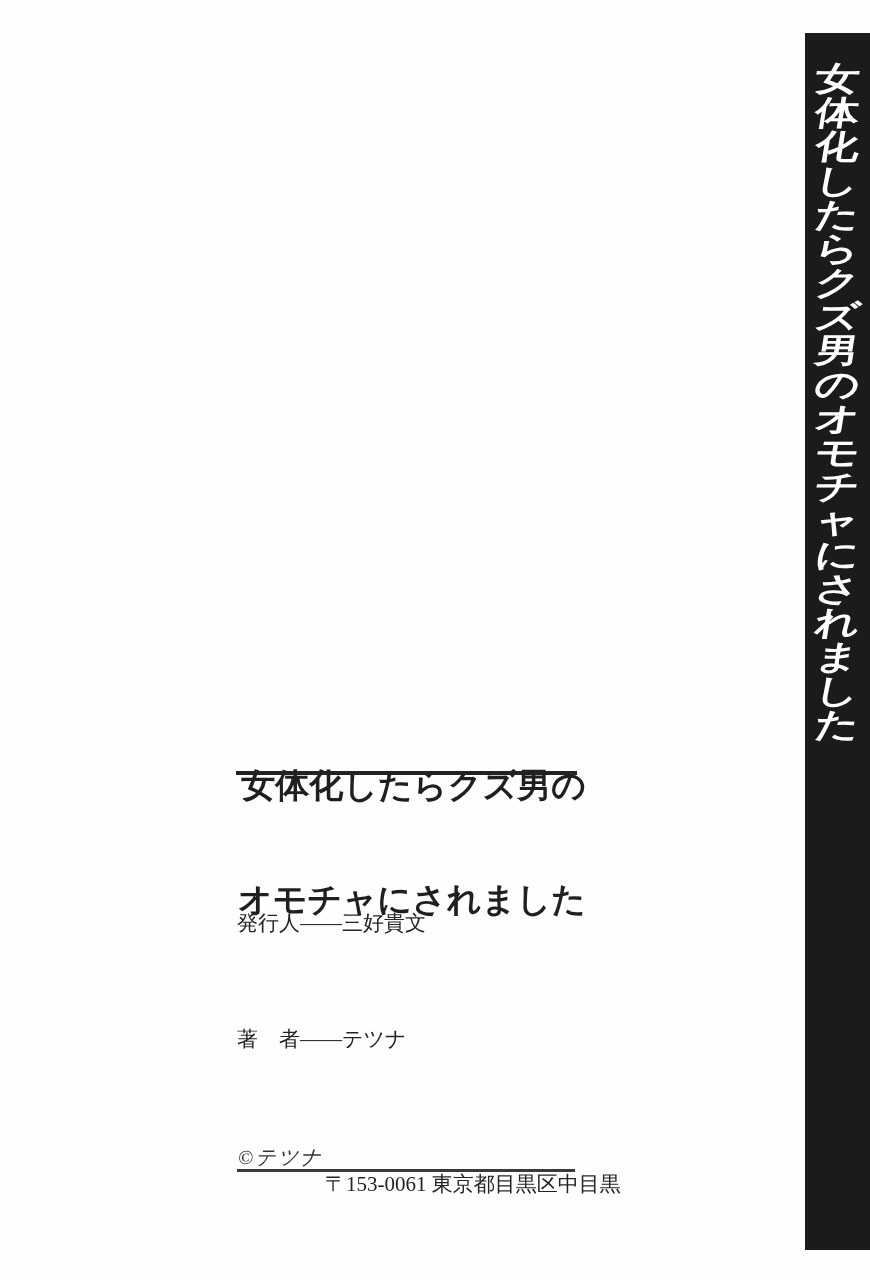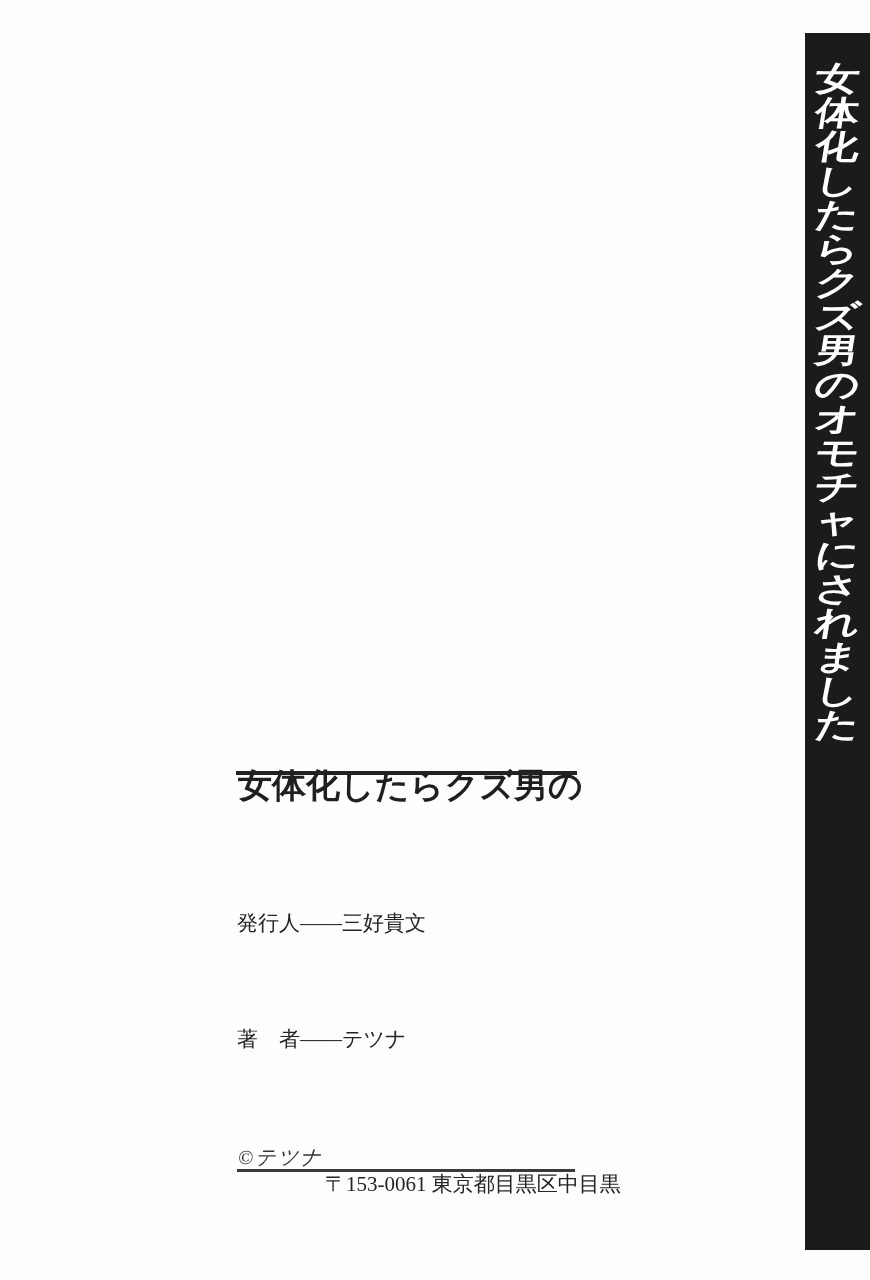"オモチャにされました" div { html: none -> <div>オモチャにされました</div> }
